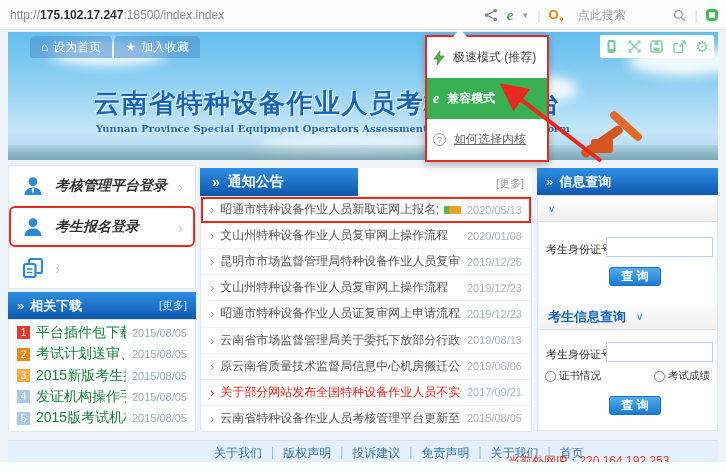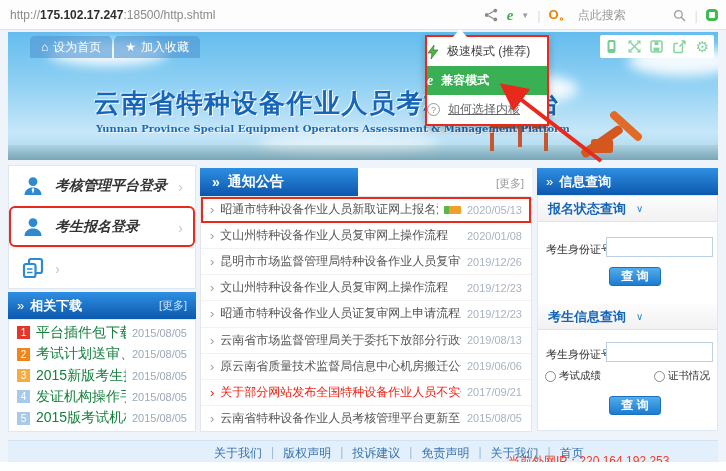":18500/http.shtml" span { text: :18500/http.shtml -> :18500/index.index }
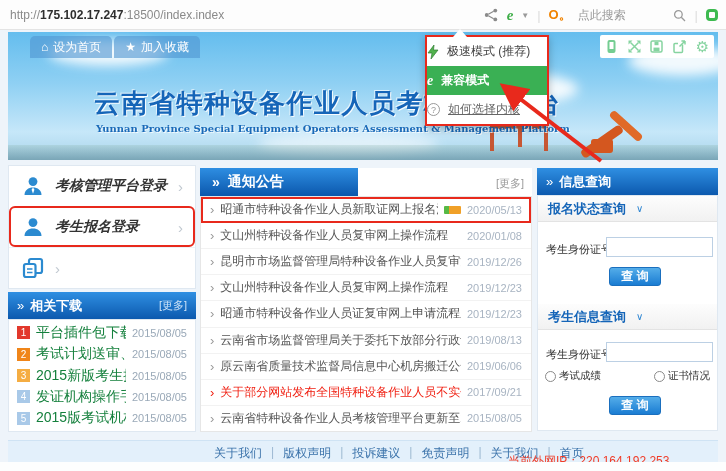"极速模式 (推荐)" .dd-row { height: 29px -> 41px; padding: 0 0 -> 0 6px }
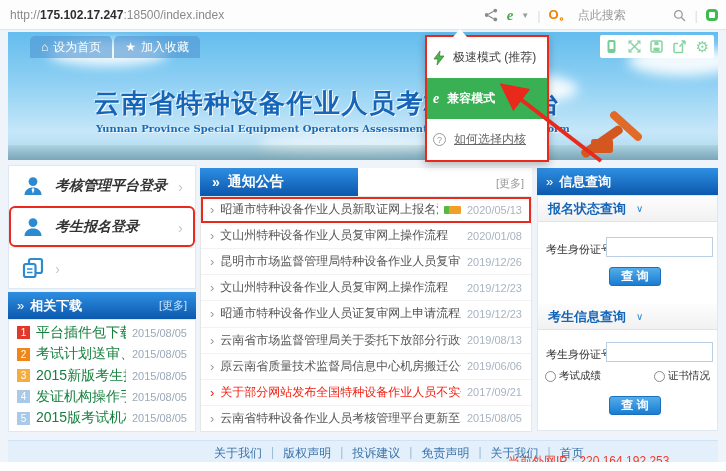"报名状态查询" span.q-sec-title { html: <span>报名状态查询</span> -> none }
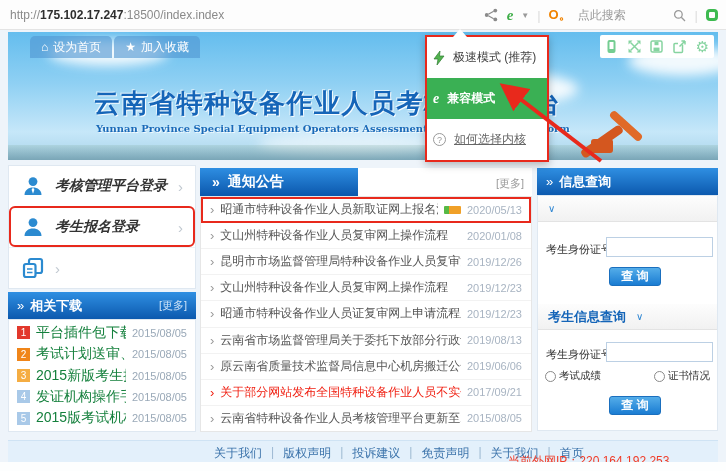"考试成绩" label.radio { order: before "证书情况" -> after "证书情况" }
